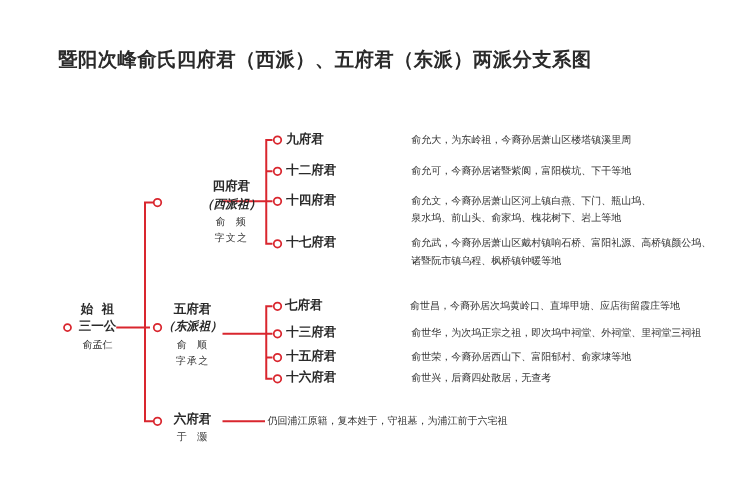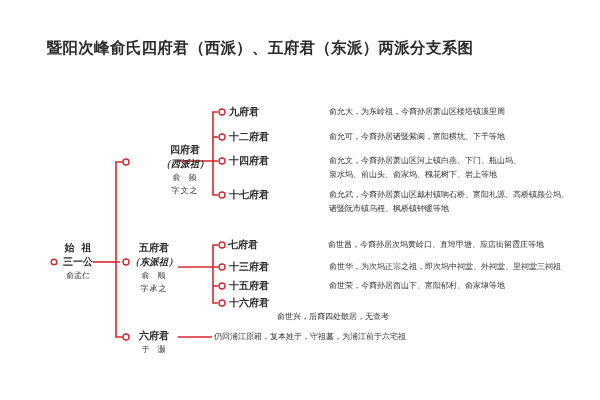"十六府君" div.leaf { flex-direction: column -> none }
